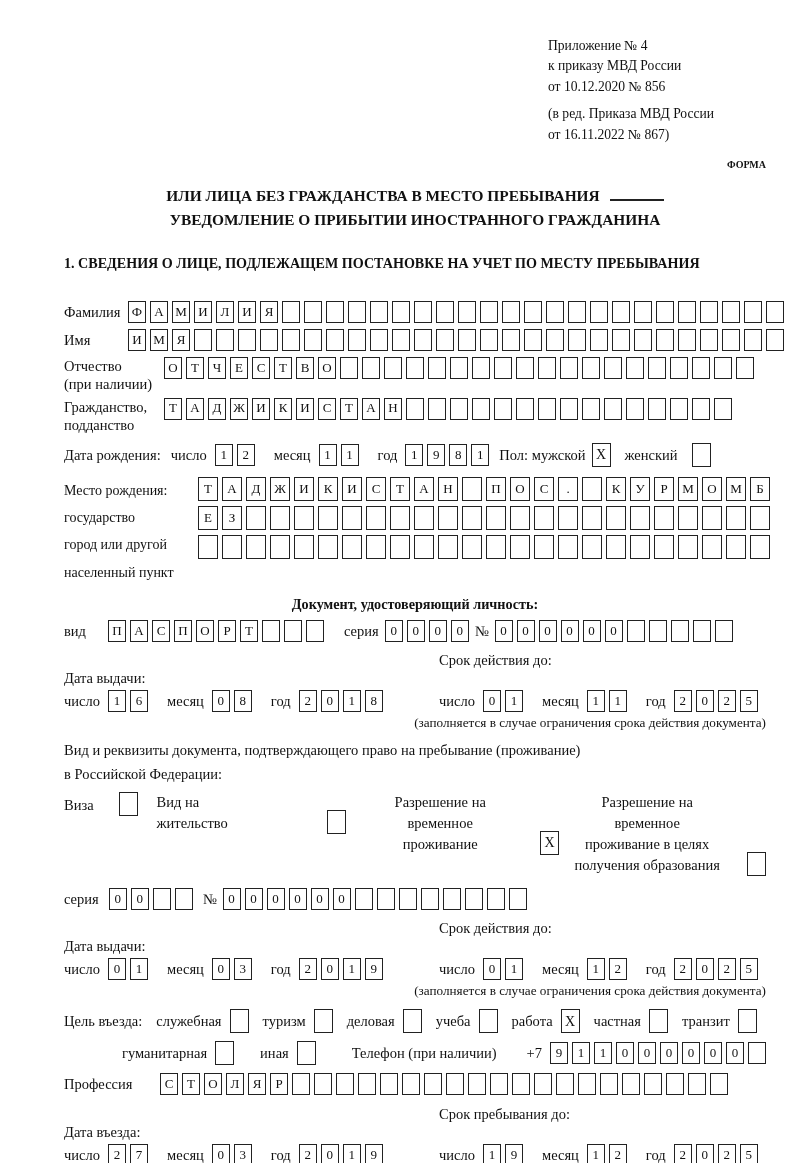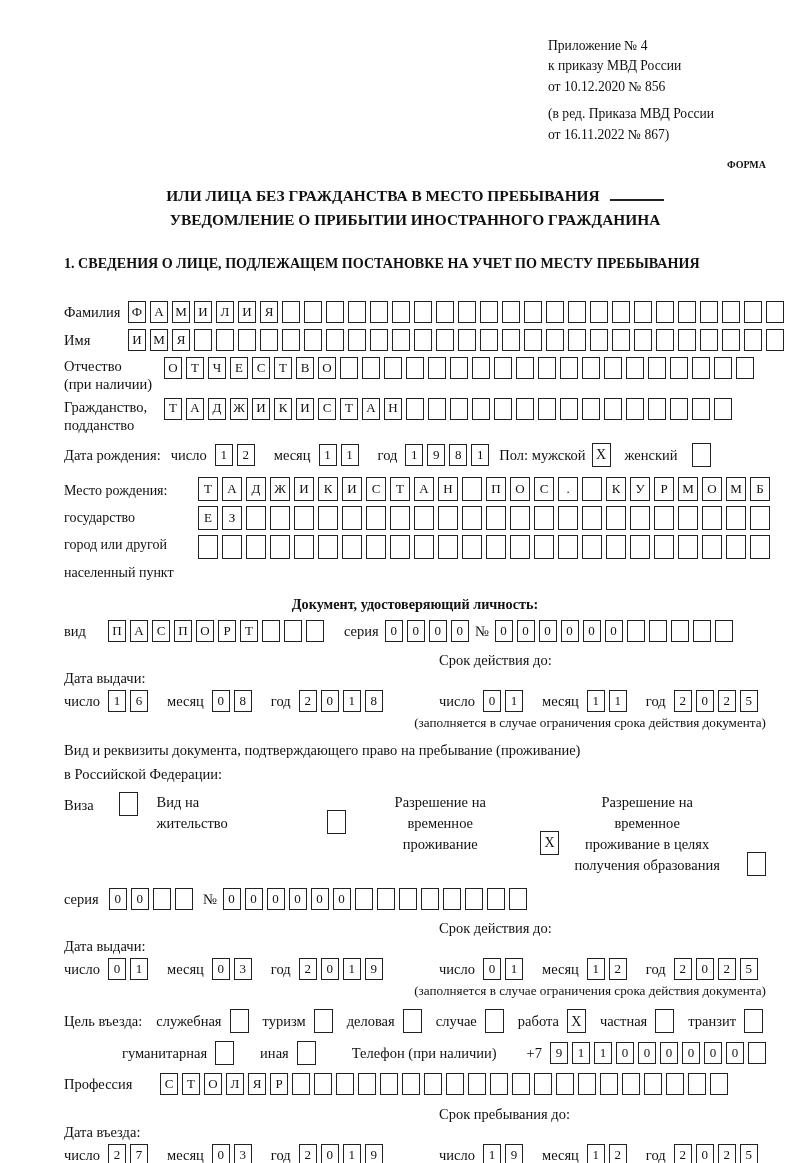"случае" span.plbl { text: случае -> учеба }
